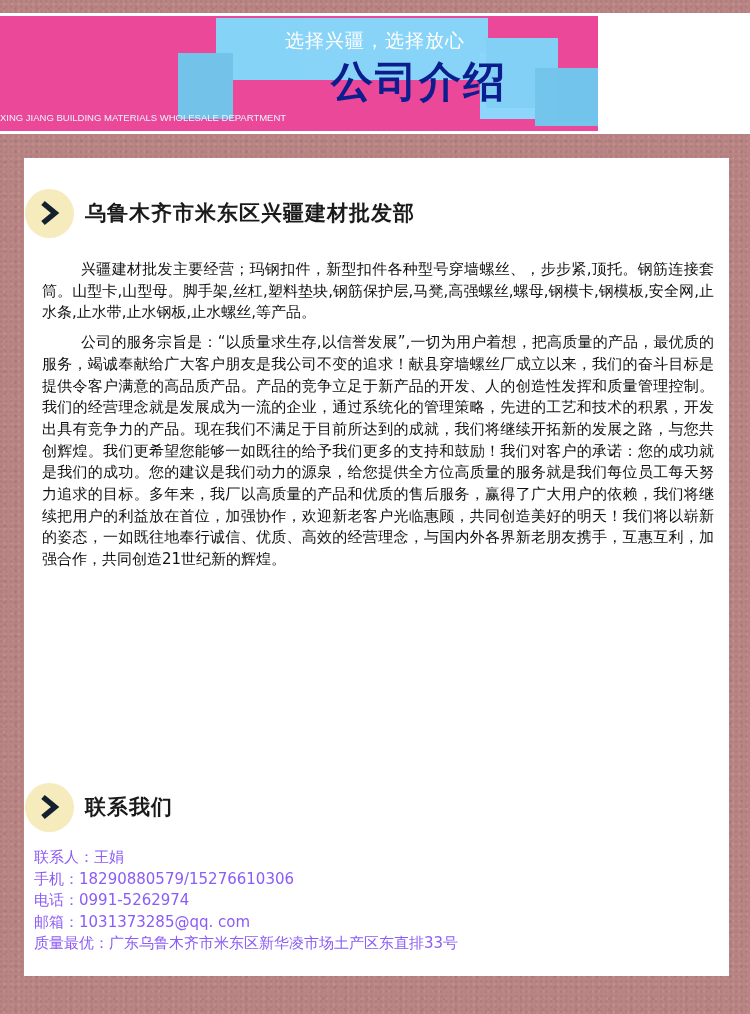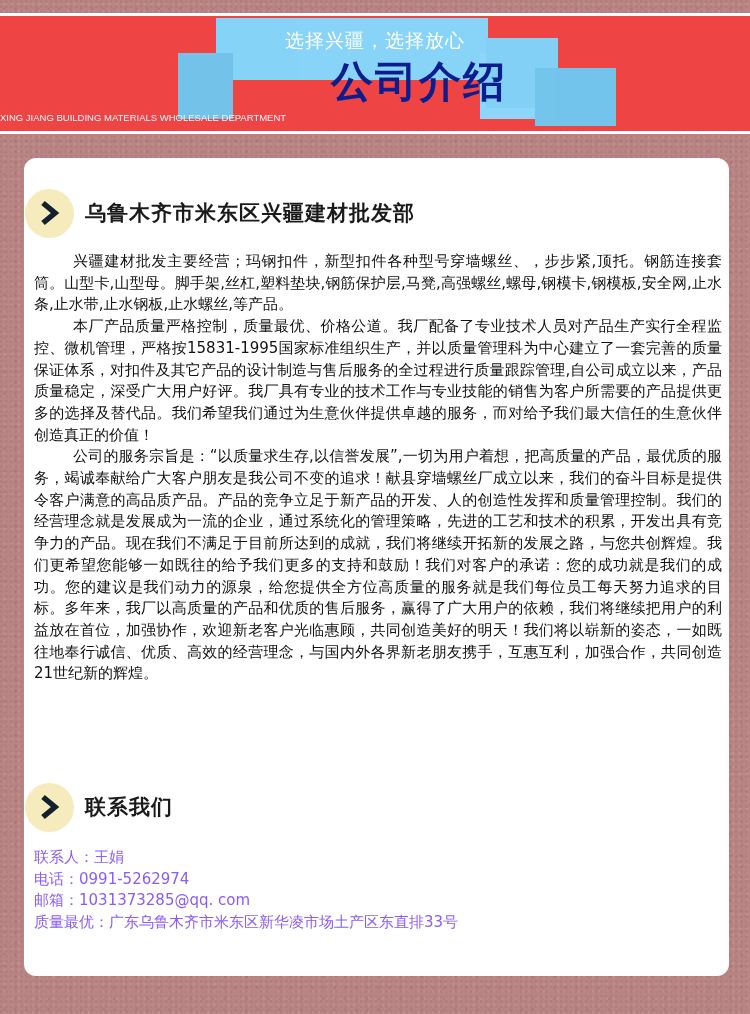"选择兴疆，选择放心" .banner { background: #ef4444 -> #ec4899; width: 750px -> 598px }
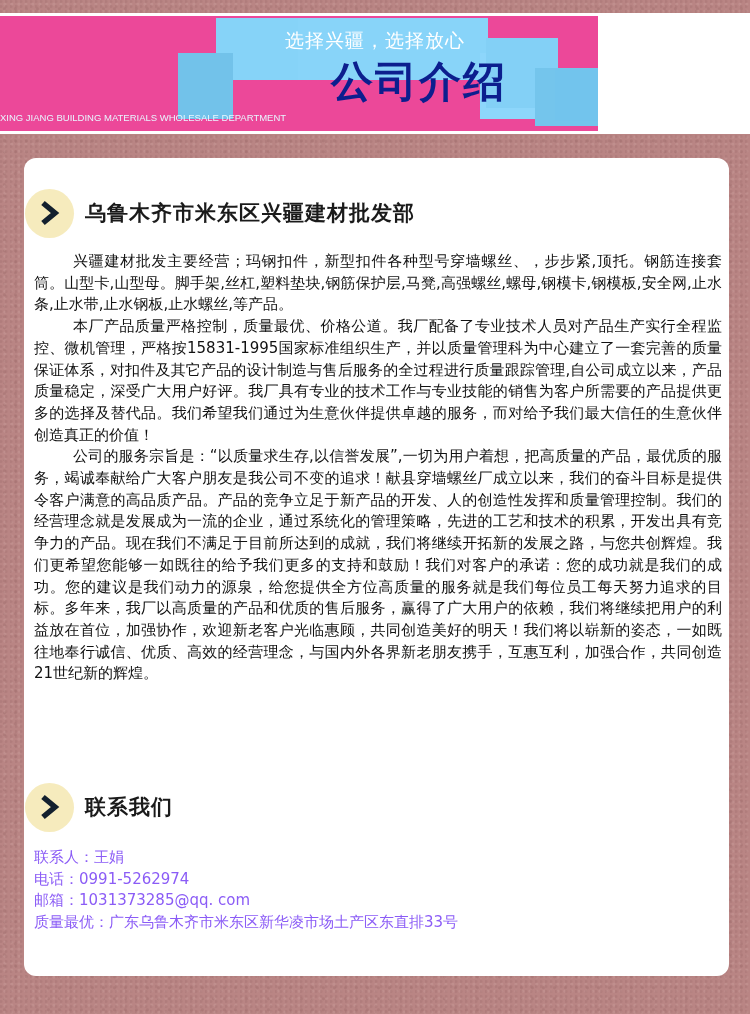"乌鲁木齐市米东区兴疆建材批发部" .card { border-radius: 12px -> none }
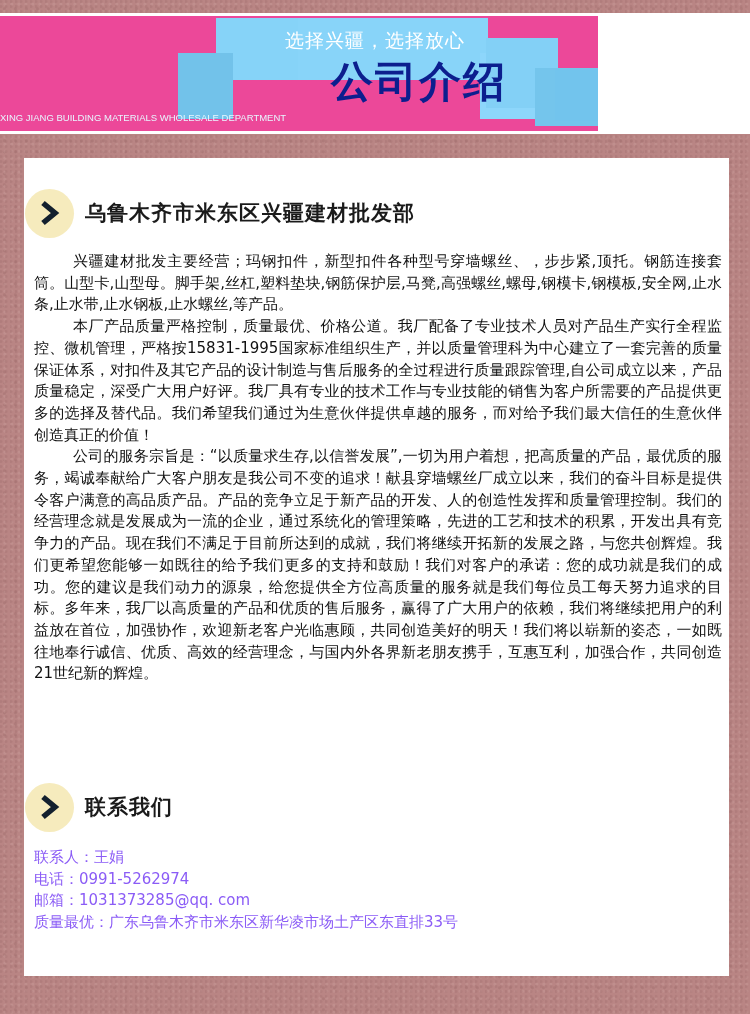"兴疆建材批发主要经营；玛钢扣件，新型扣件各种型号穿墙螺丝、，步步紧,顶托。钢筋连" .body-text p { margin: 0 -> 8px }
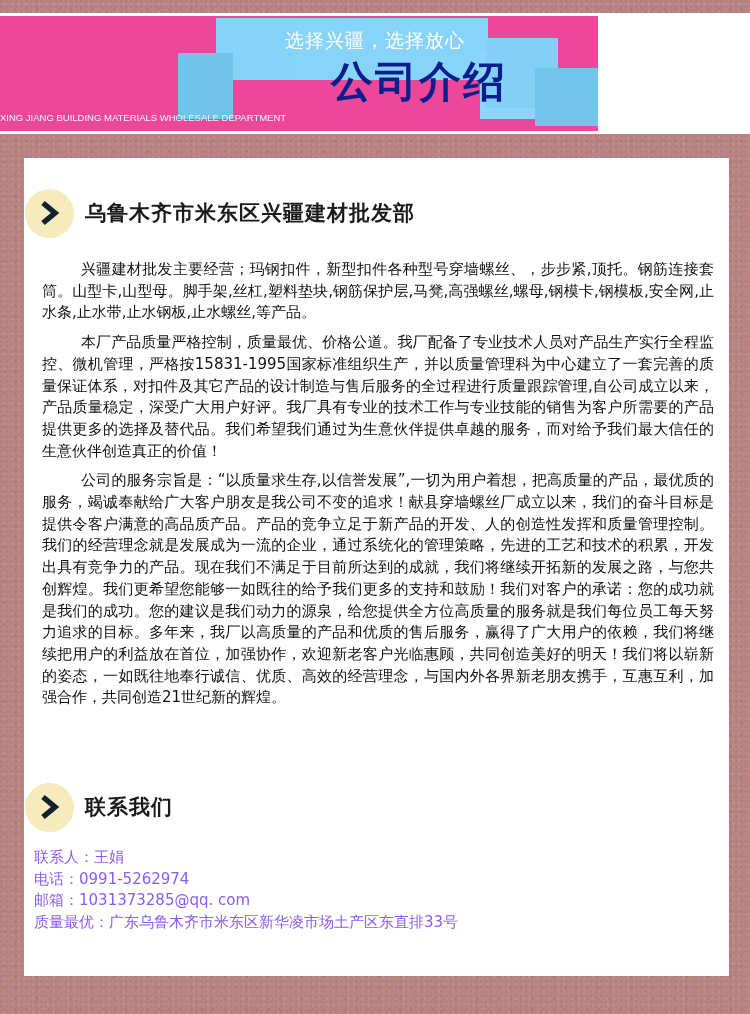"本厂产品质量严格控制，质量最优、价格公道。我厂配备了专业技术人员对产品生产实行全" p { html: <p>本厂产品质量严格控制，质量最优、价格公道。我厂配备了专业技术人员对产品生产实行全程监控、微机管理，严格按15831-1995国家标准组织生产，并以质量管理科为中心建立了一套完善的质量保证体系，对扣件及其它产品的设计制造与售后服务的全过程进行质量跟踪管理,自公司成立以来，产品质量稳定，深受广大用户好评。我厂具有专业的技术工作与专业技能的销售为客户所需要的产品提供更多的选择及替代品。我们希望我们通过为生意伙伴提供卓越的服务，而对给予我们最大信任的生意伙伴创造真正的价值！</p> -> none }
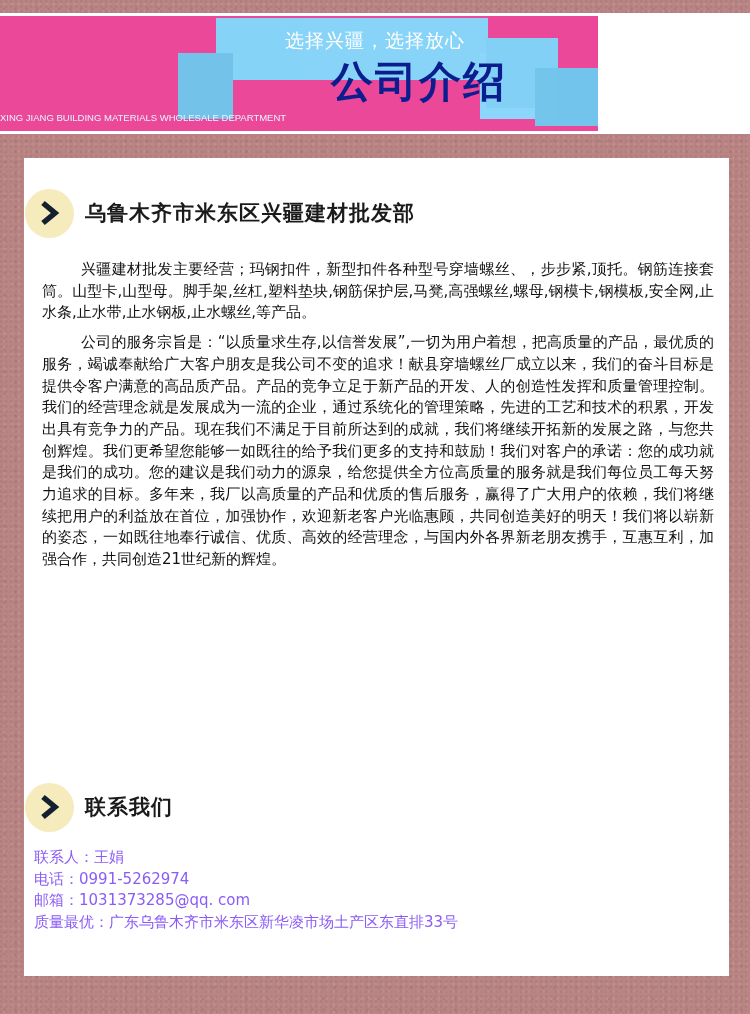"手机：18290880579/15276610306" div { html: none -> <div>手机：18290880579/15276610306</div> }
